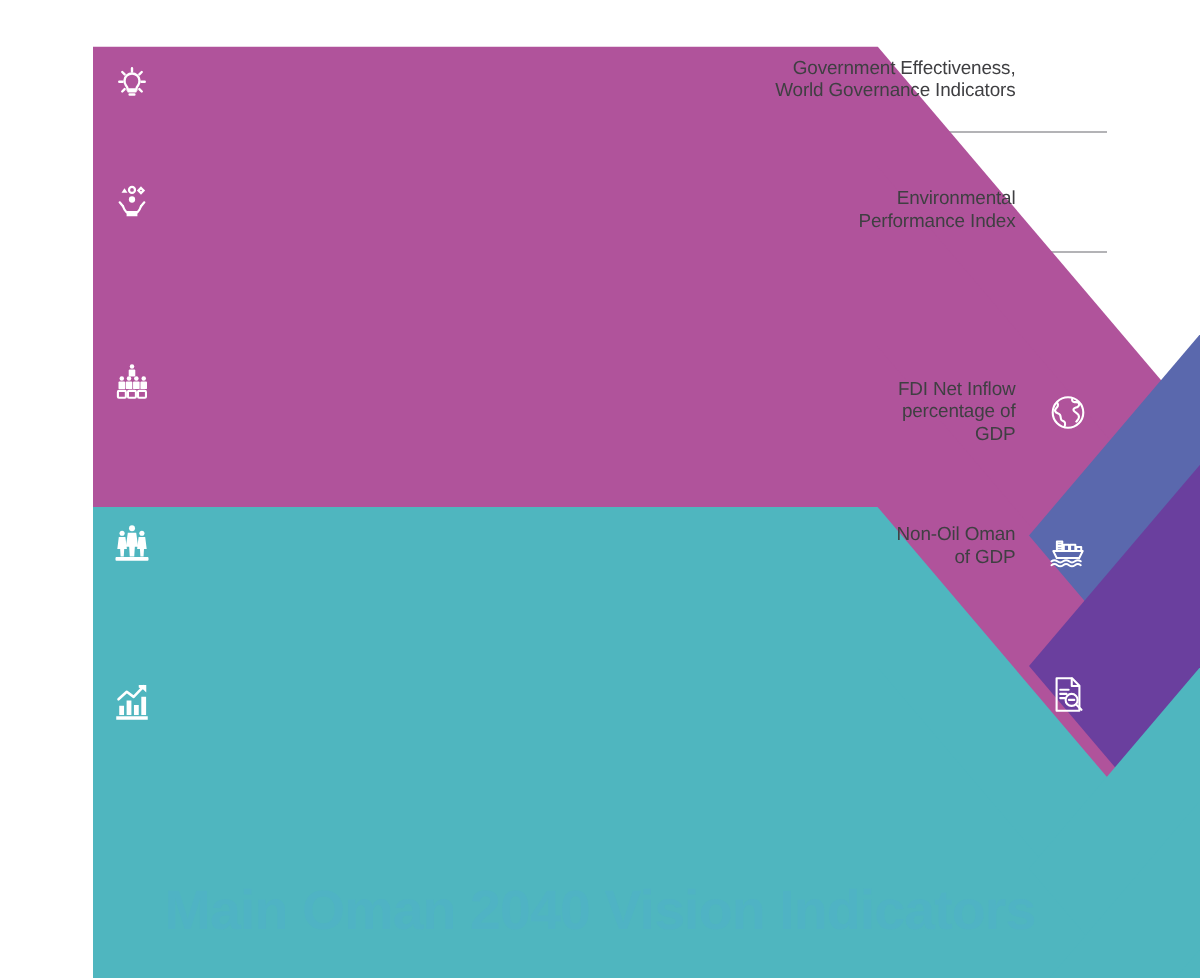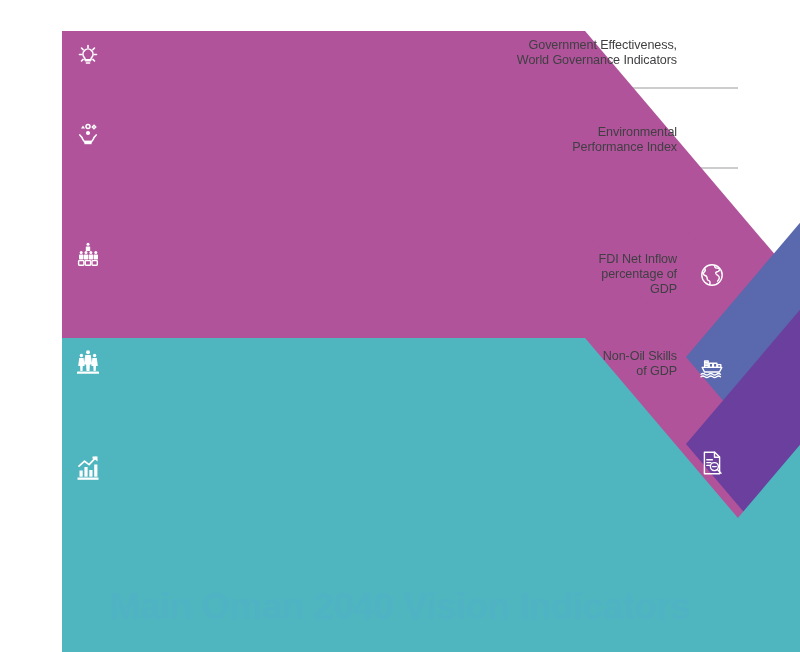"Non-Oil Skills" div.label-text { text: Skills -> Oman }
